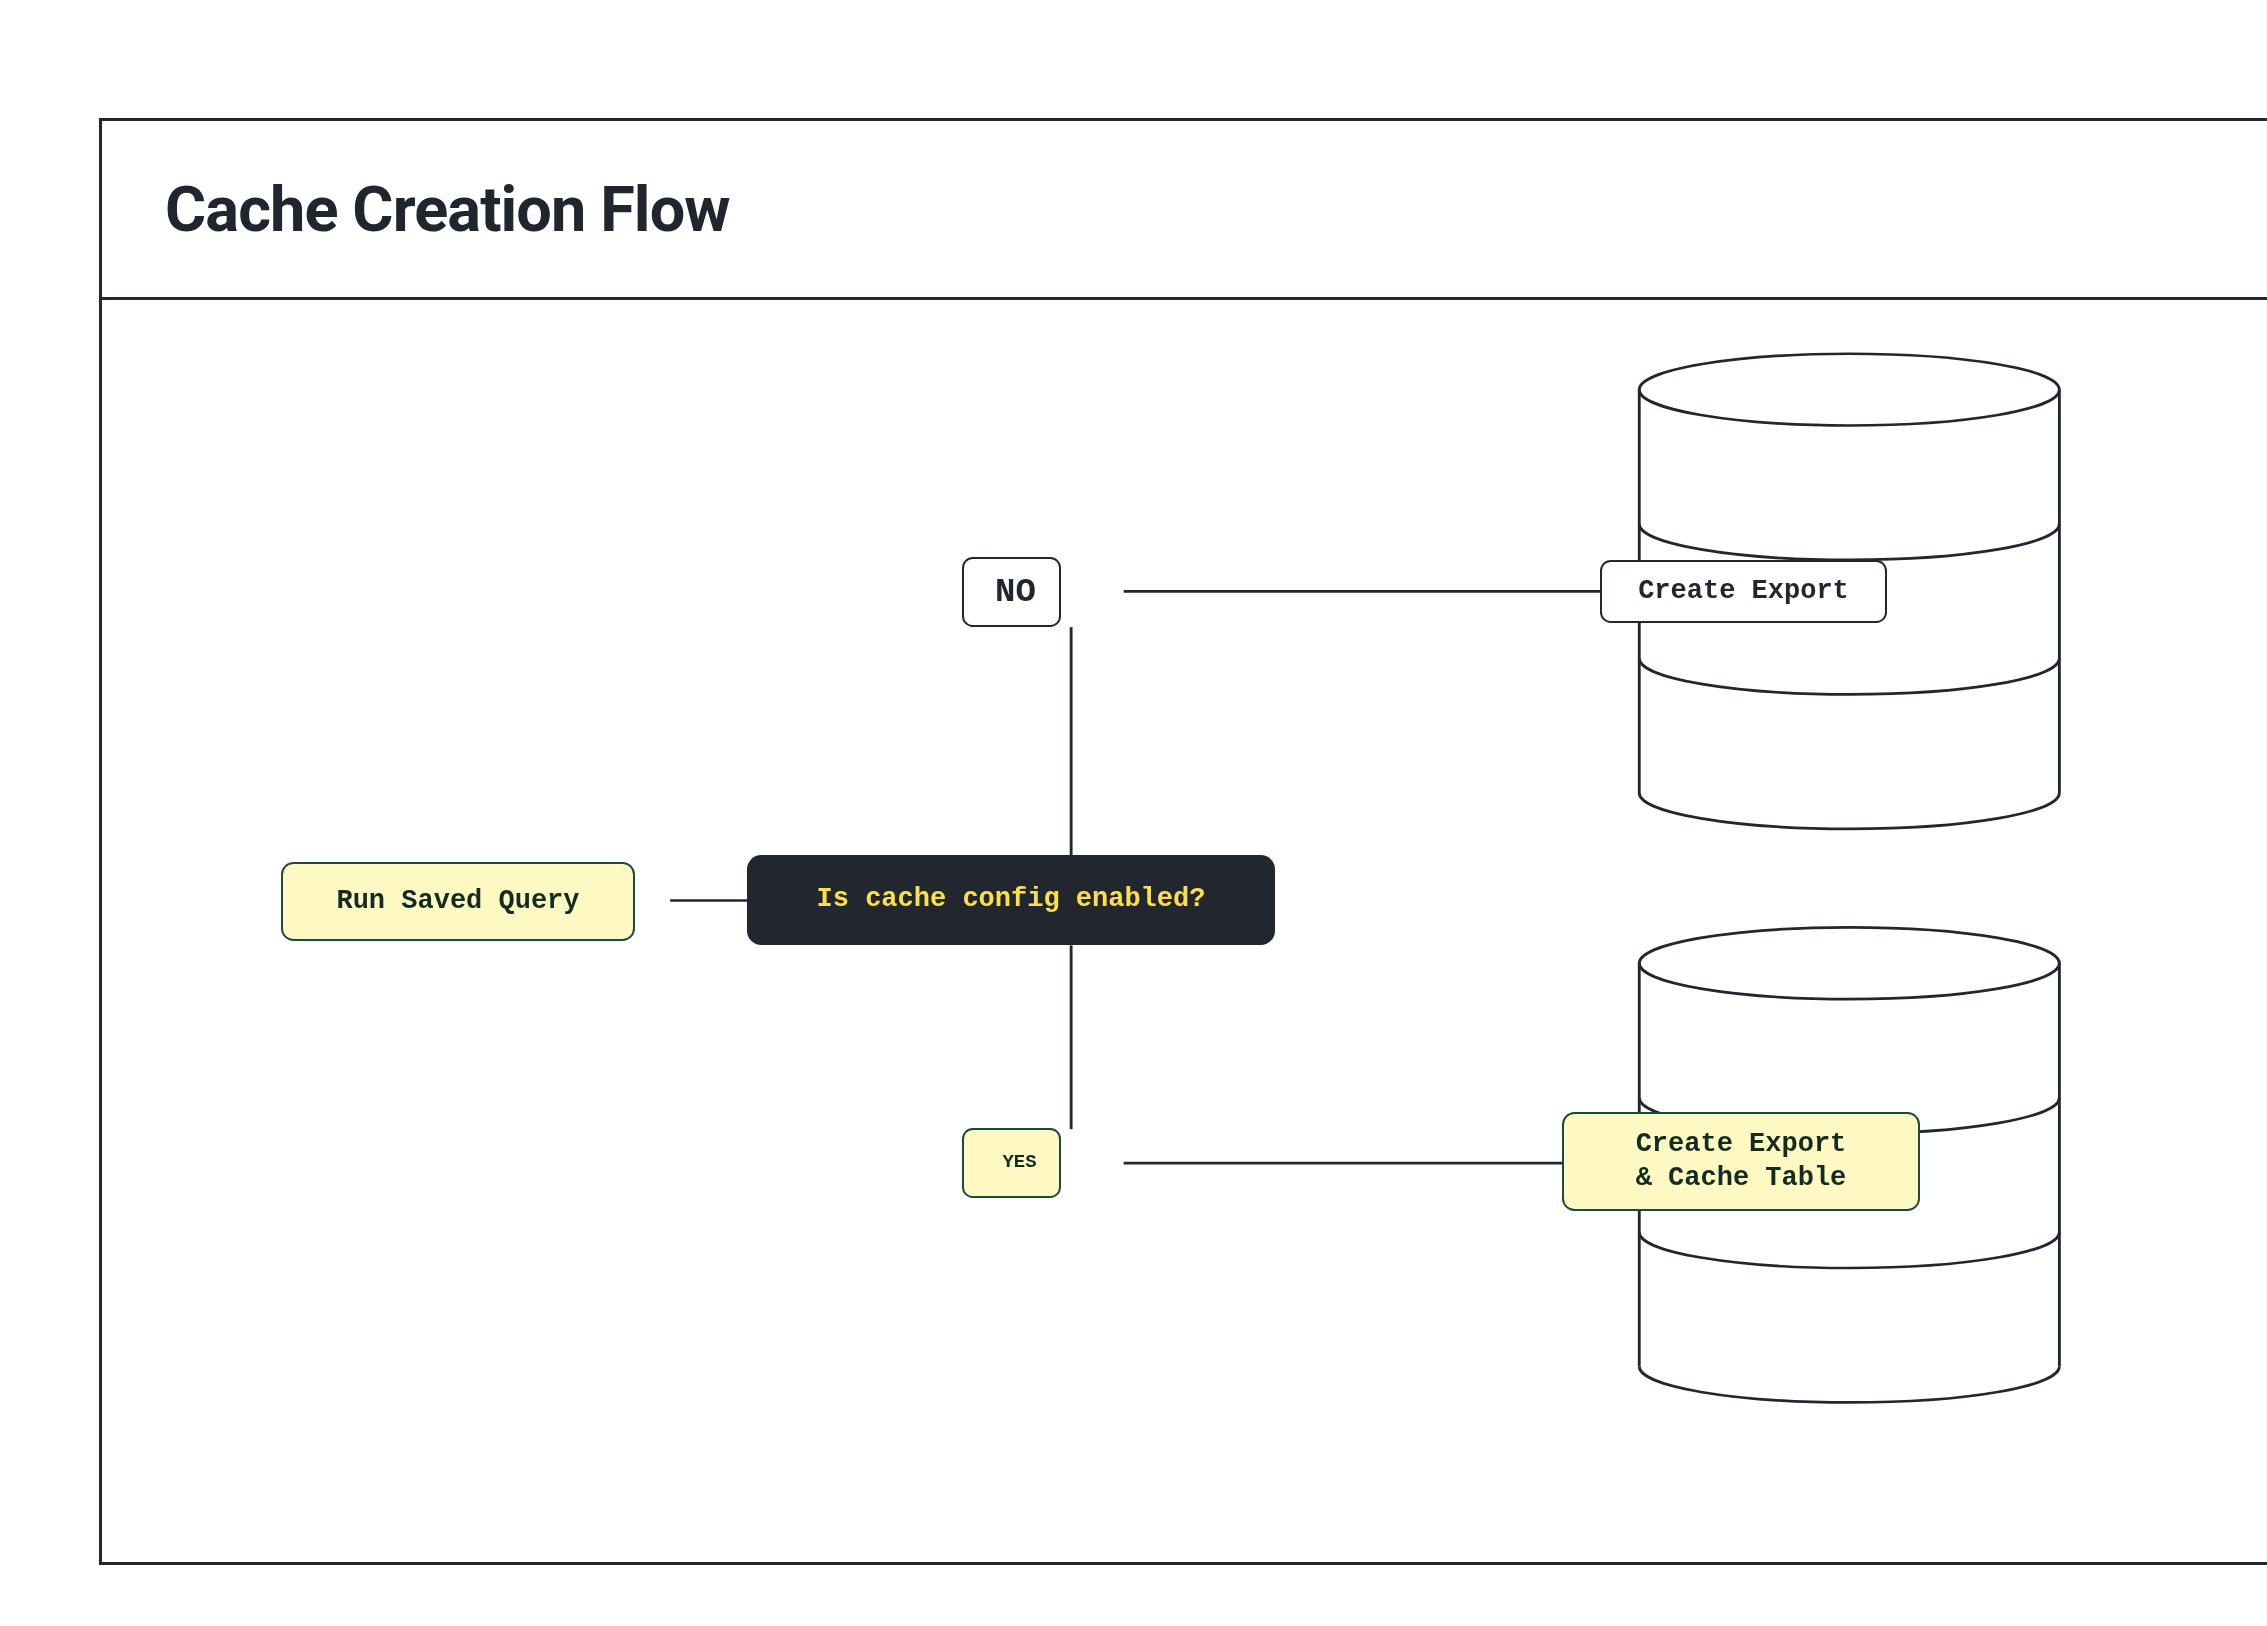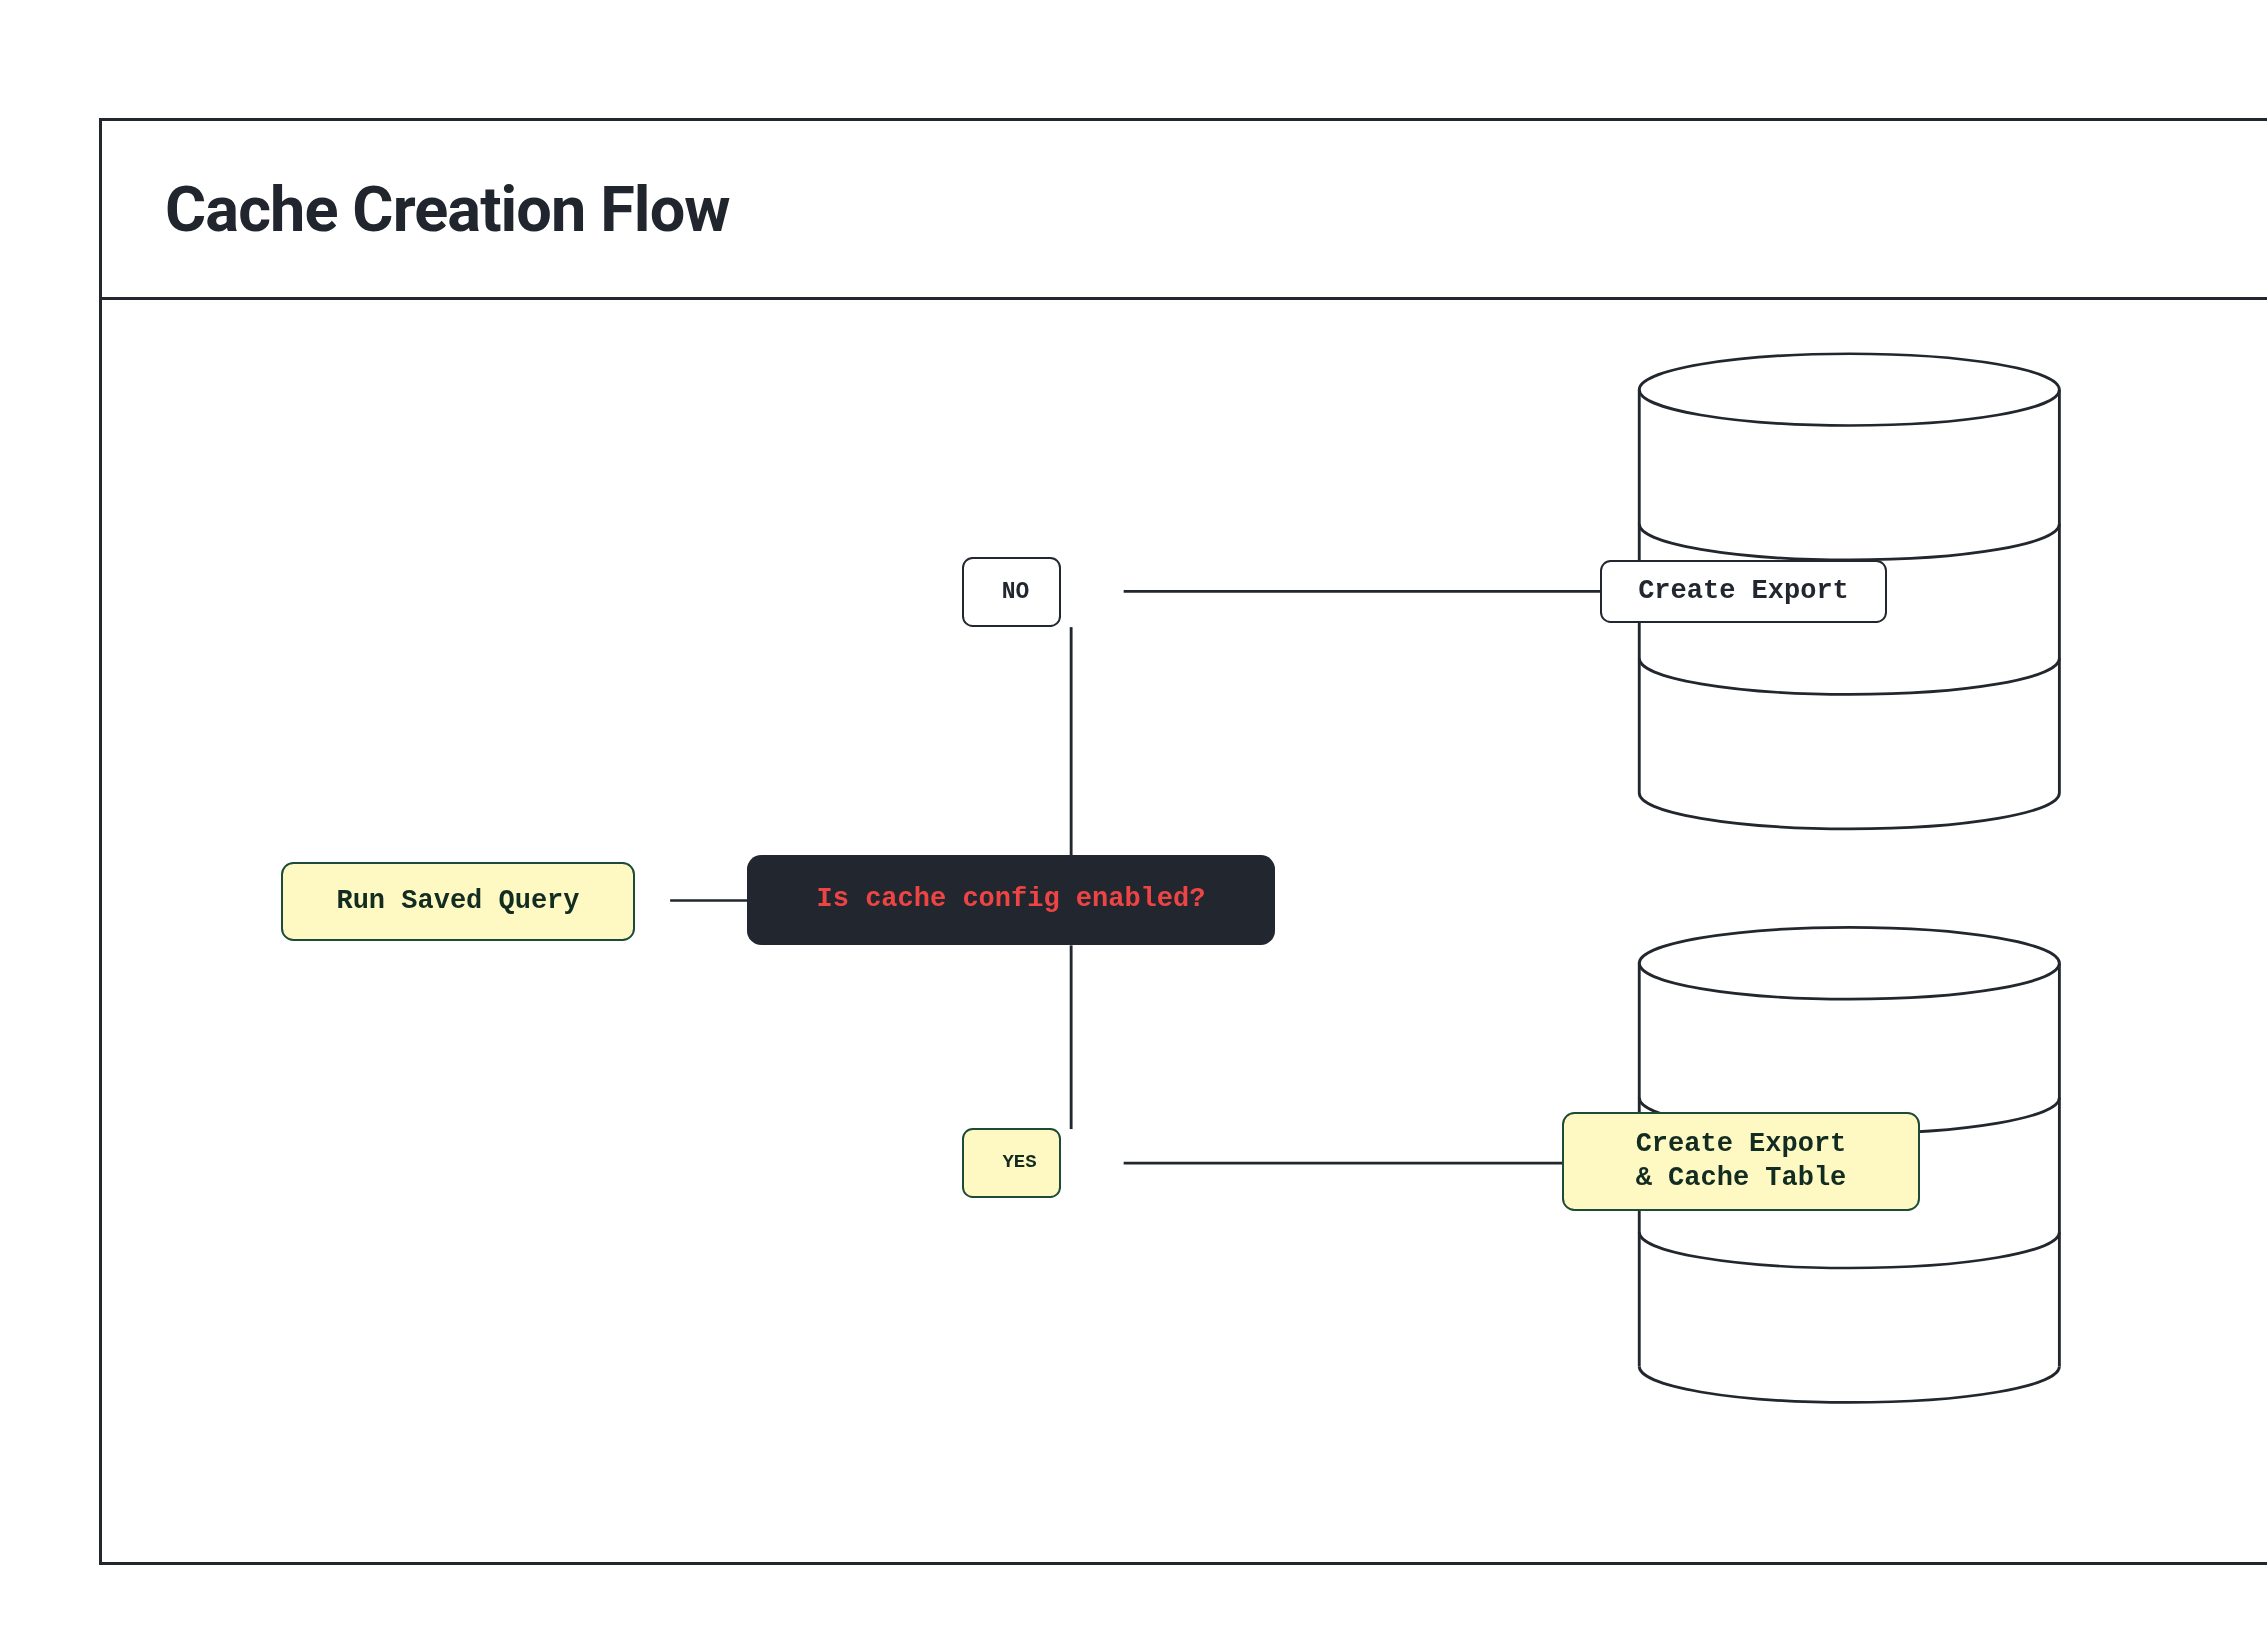"NO" .n-no { font-size: 23px -> 34px }
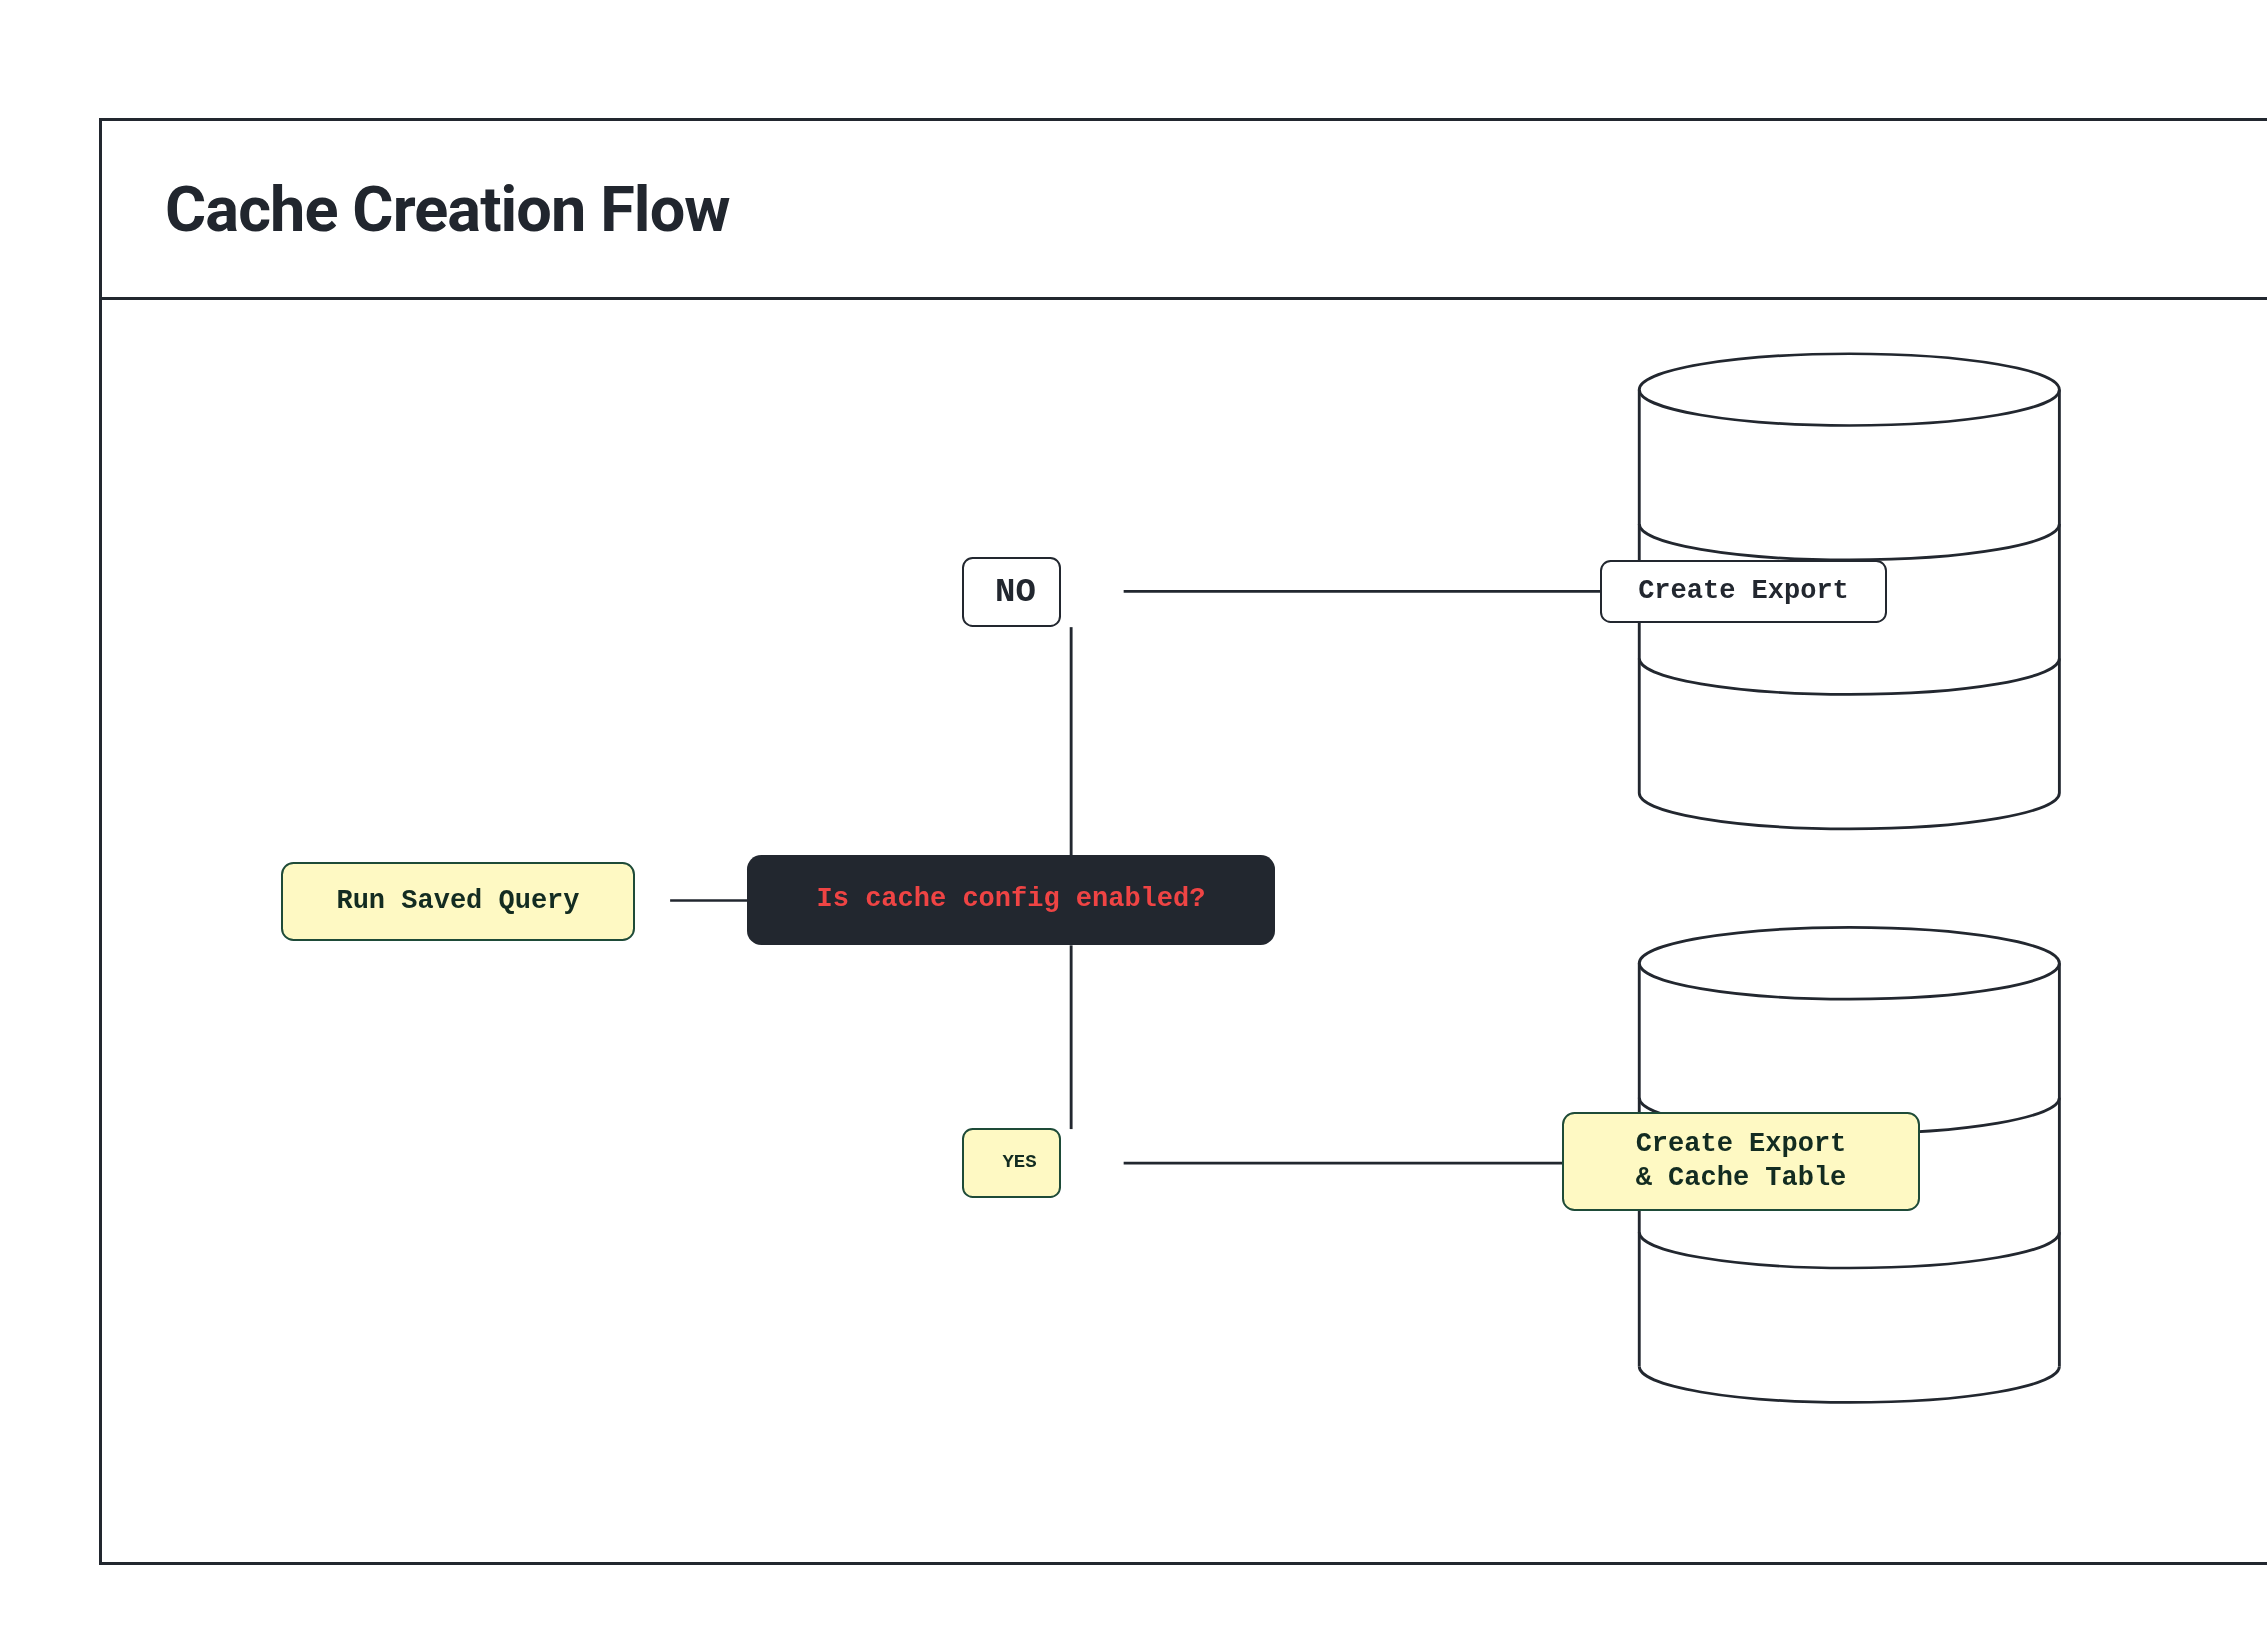"Is cache config enabled?" .node.dark { color: #ef4444 -> #fde047 }
